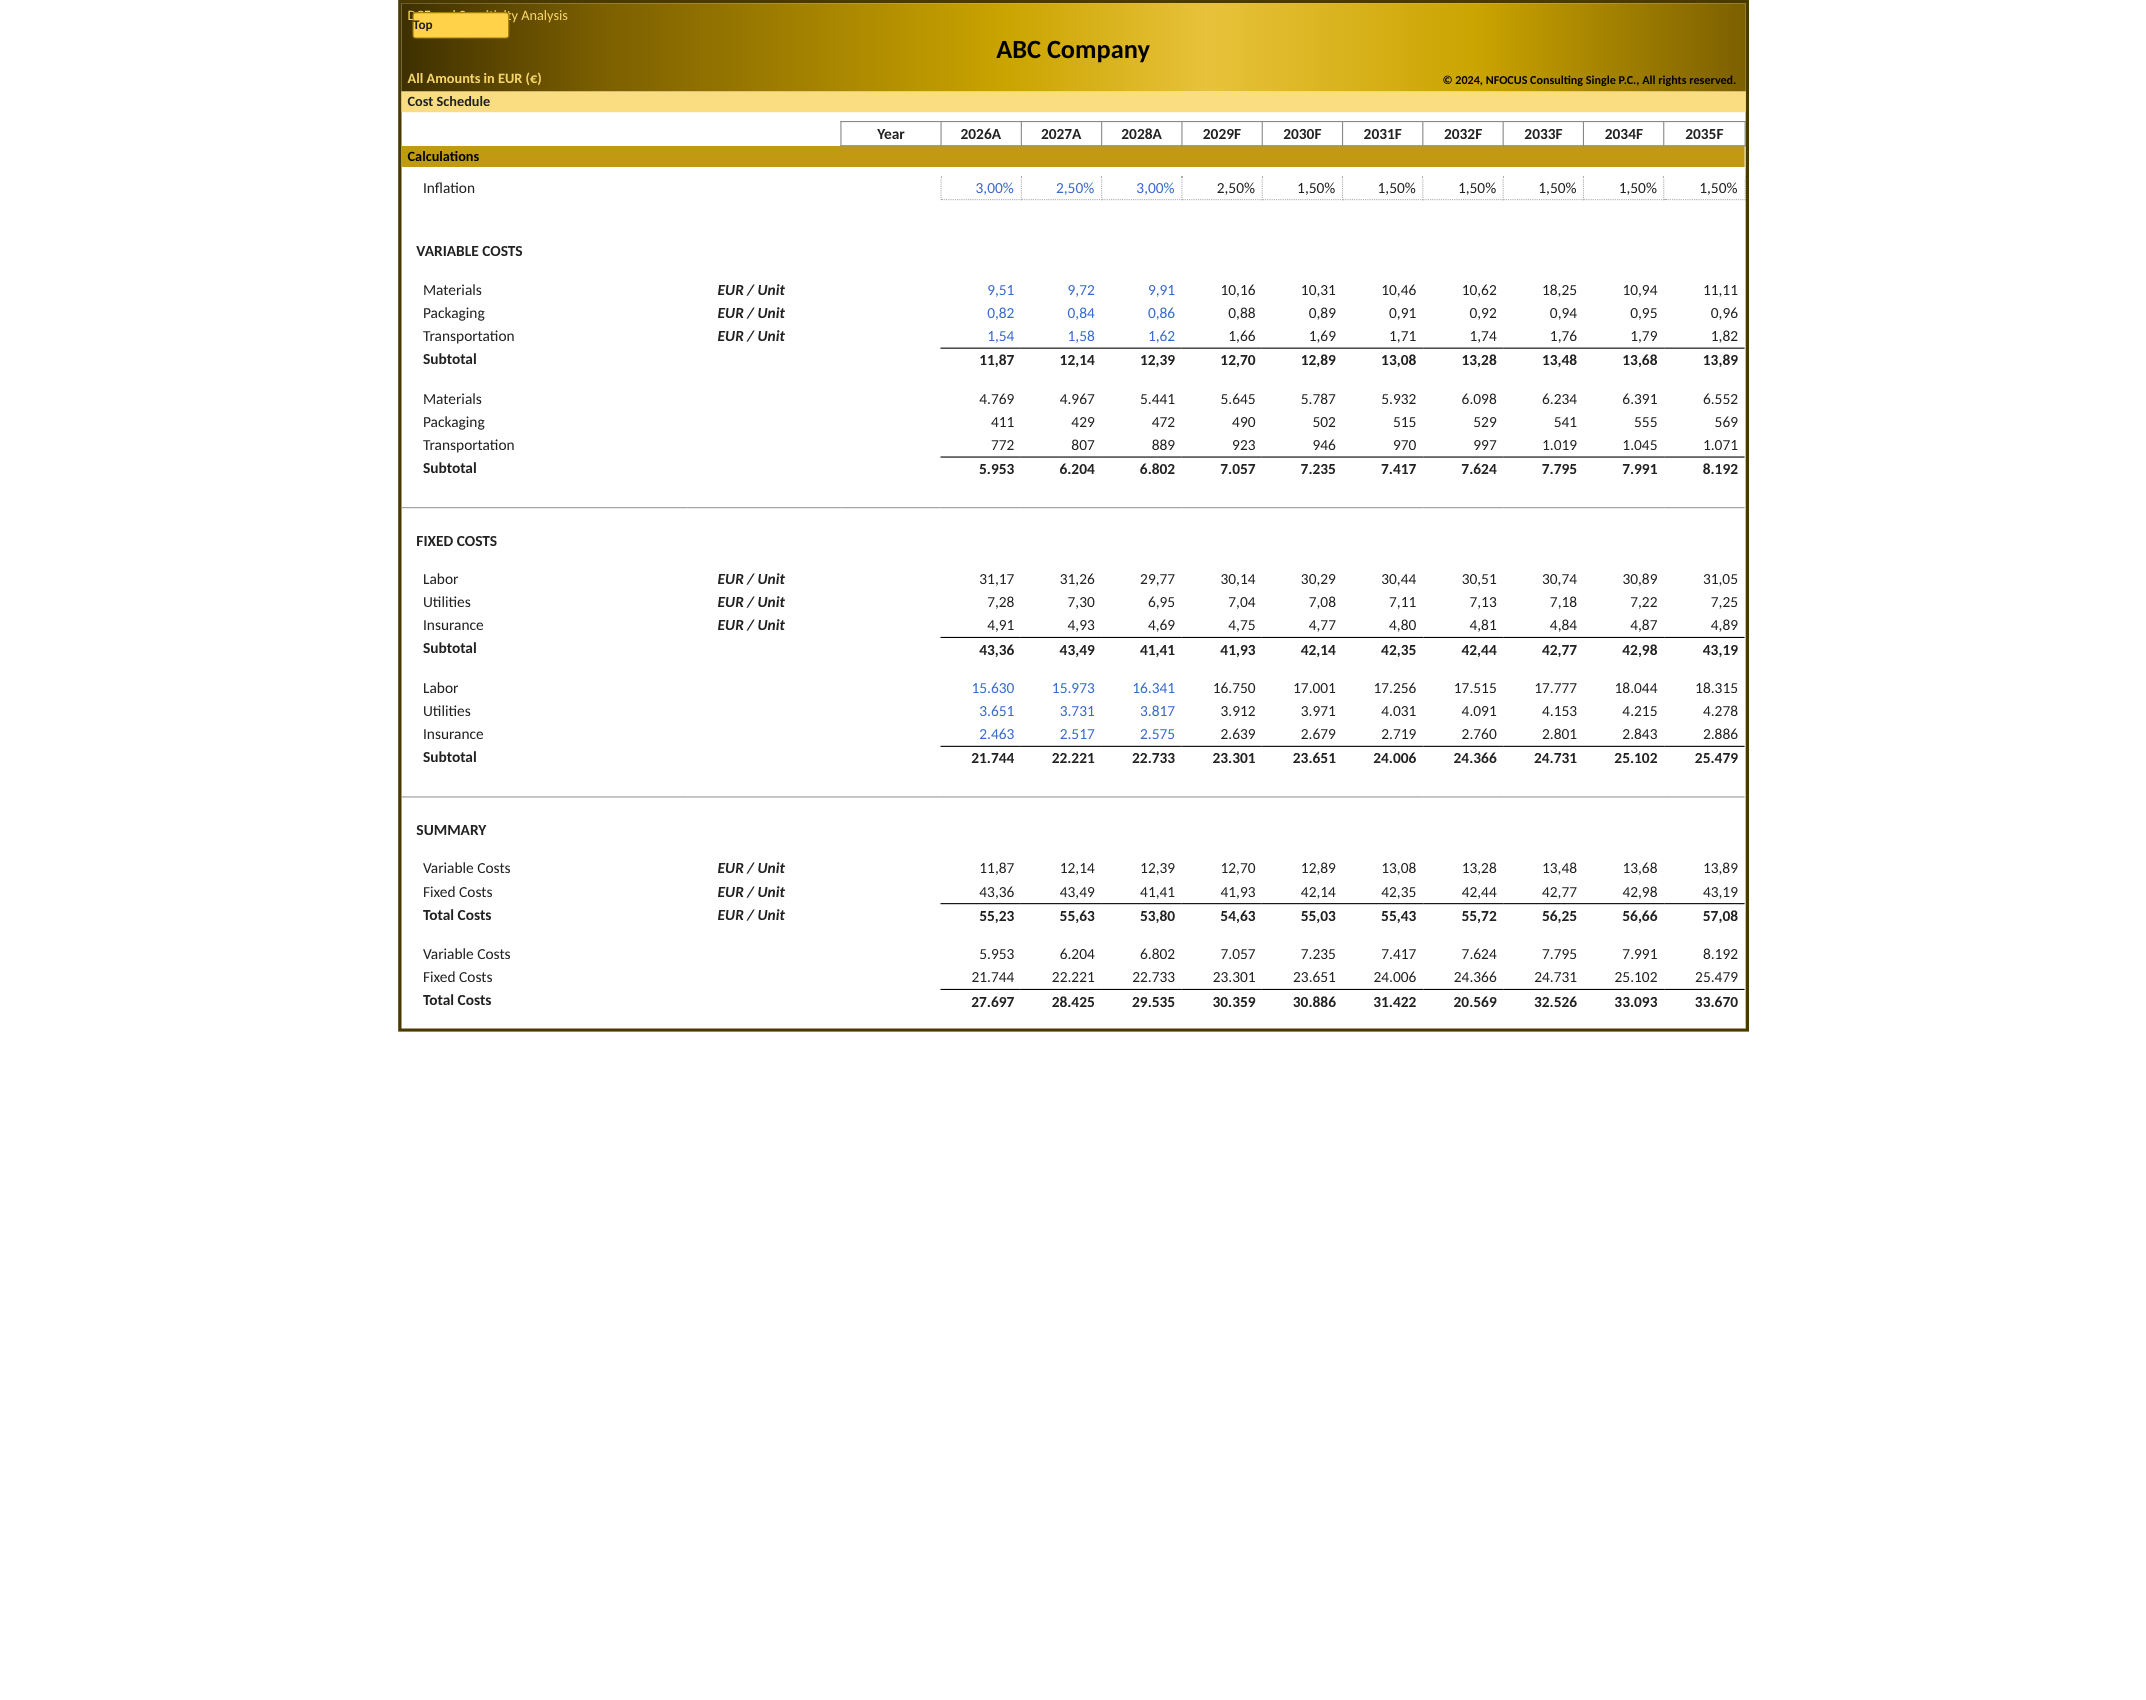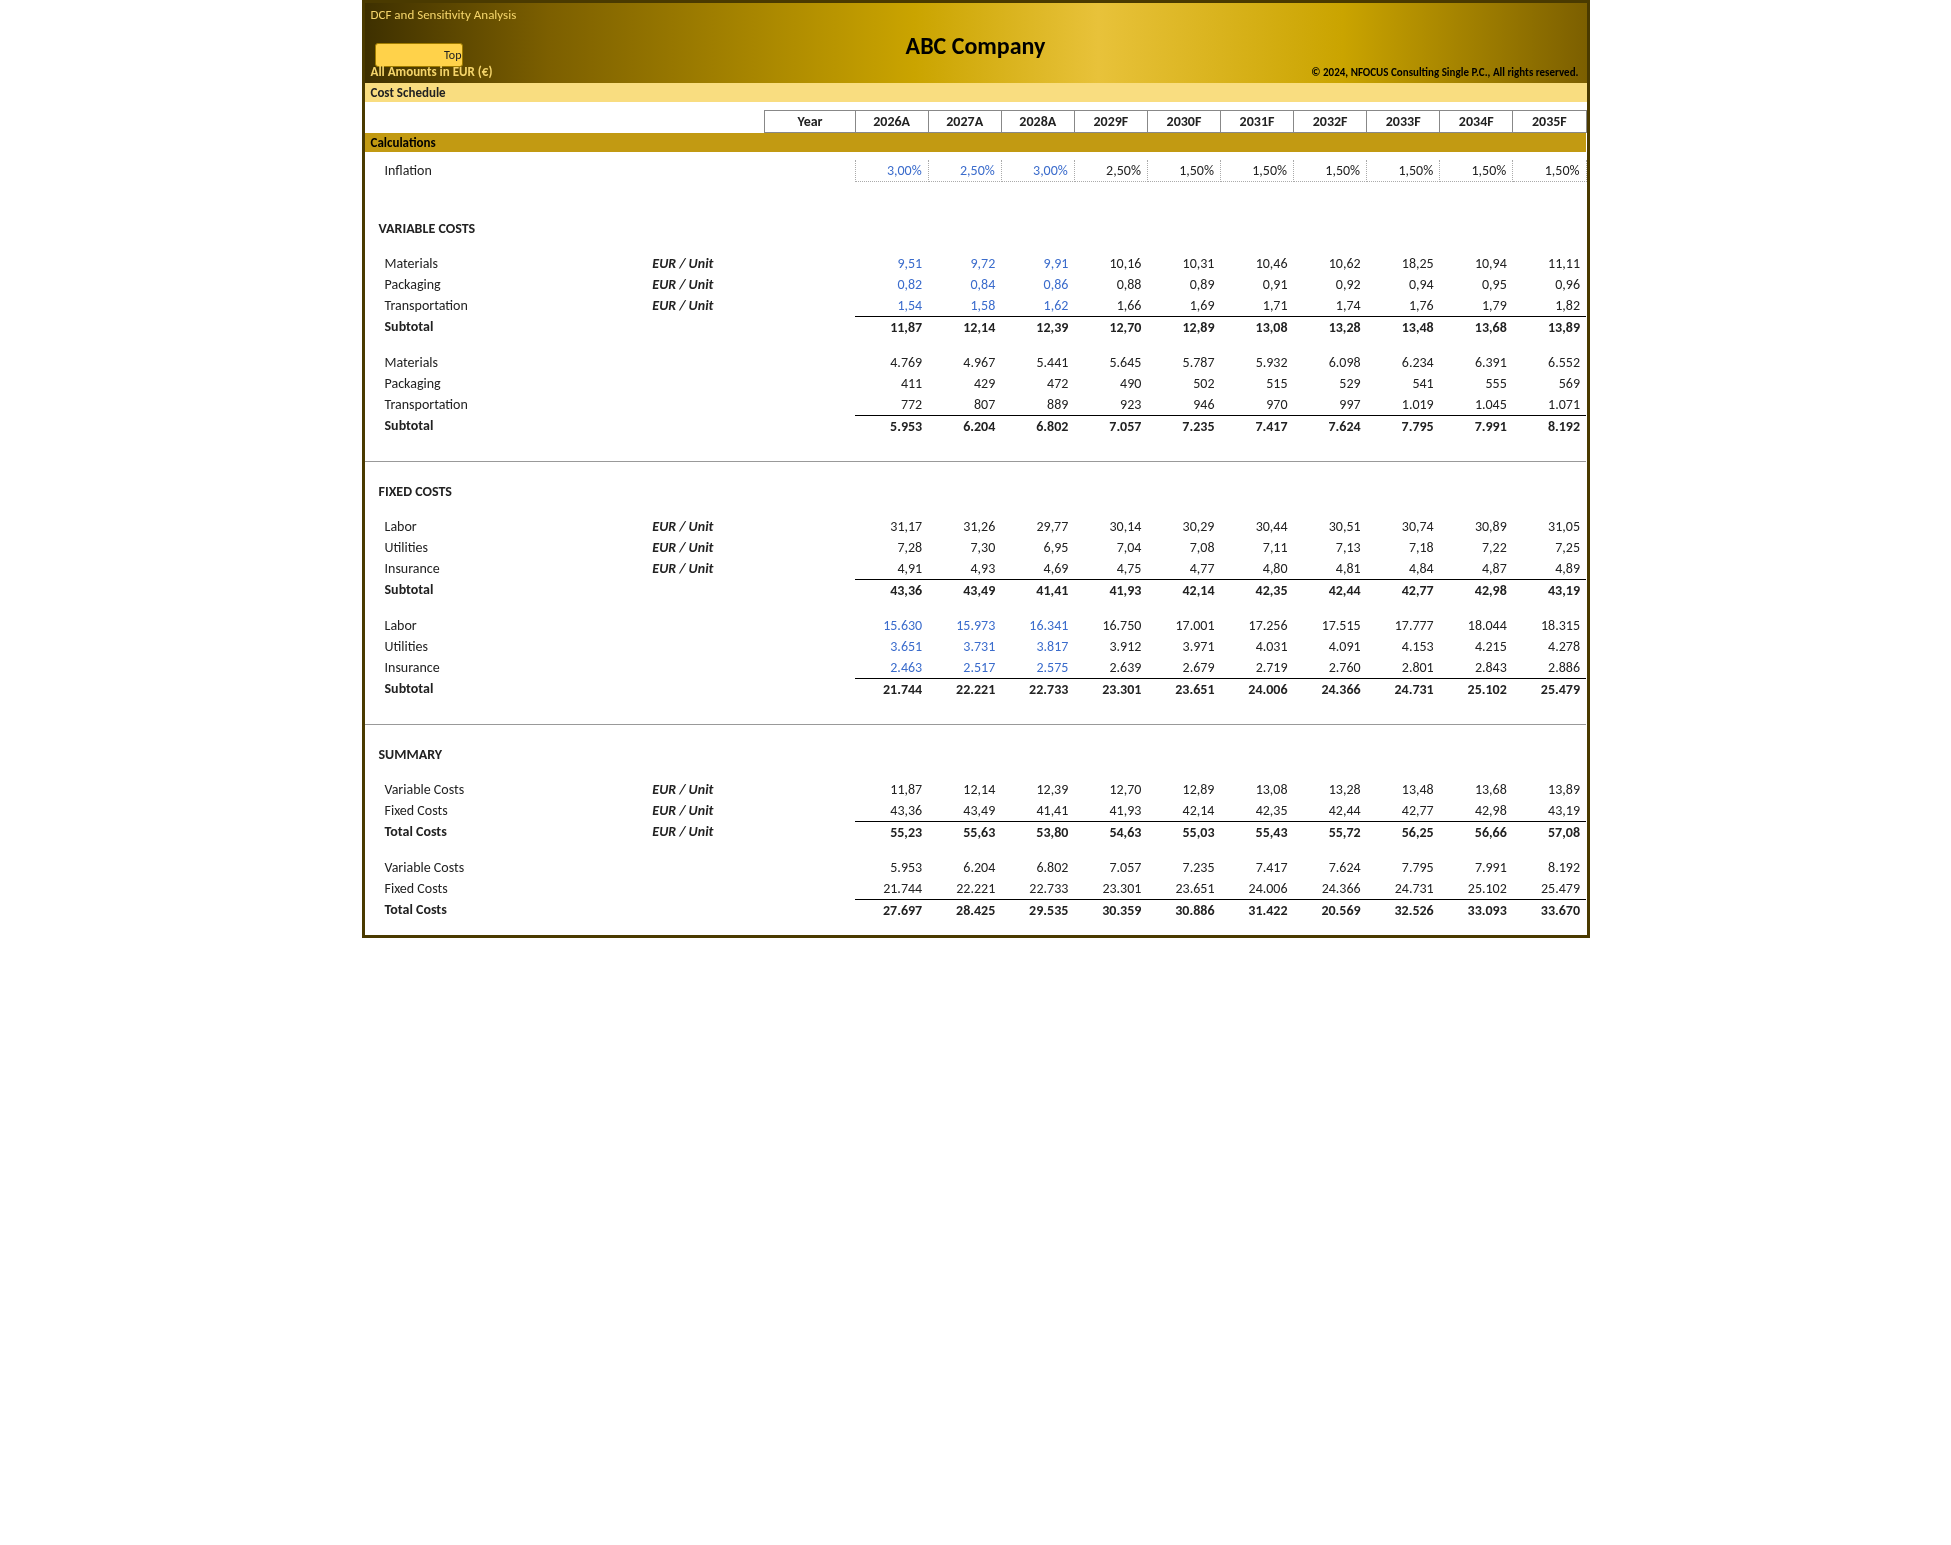"Top" .top-btn { font-weight: normal -> bold; text-align: right -> left; top: 40px -> 8px }
